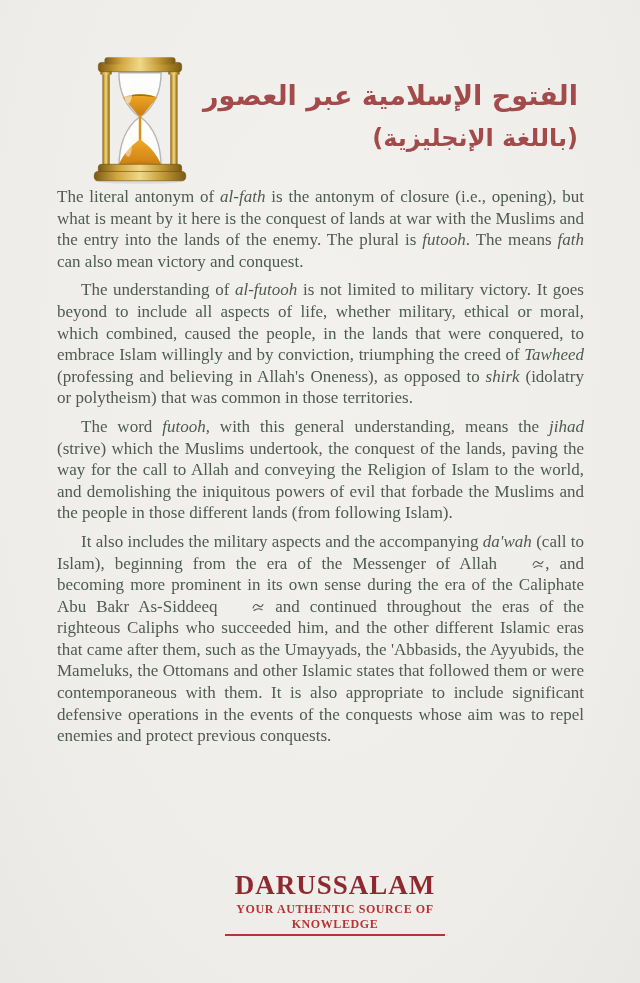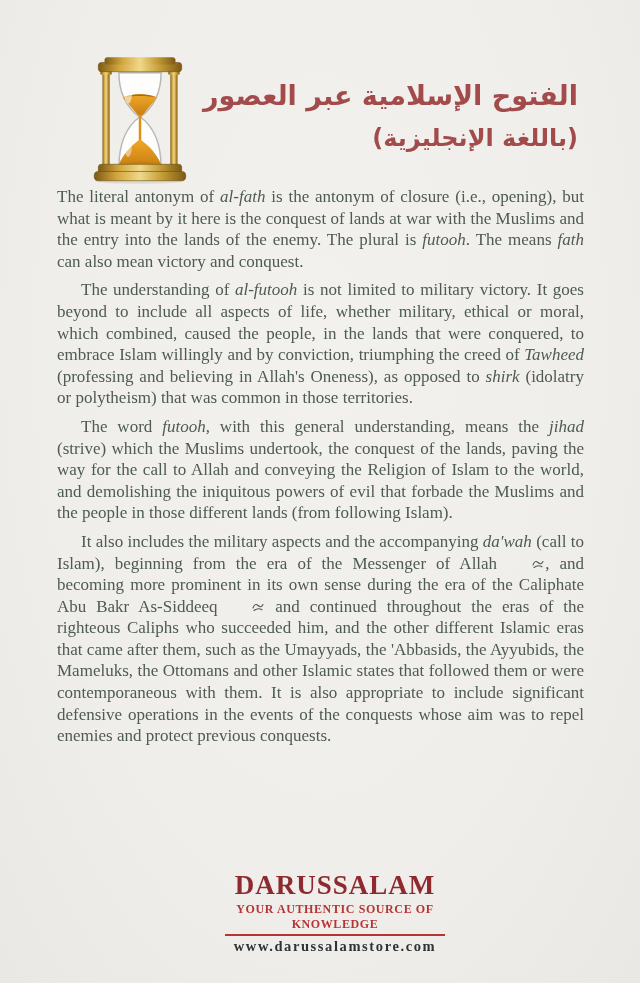"www.darussalamstore.com" div.brand-site { html: <div>www.darussalamstore.com</div> -> none }
